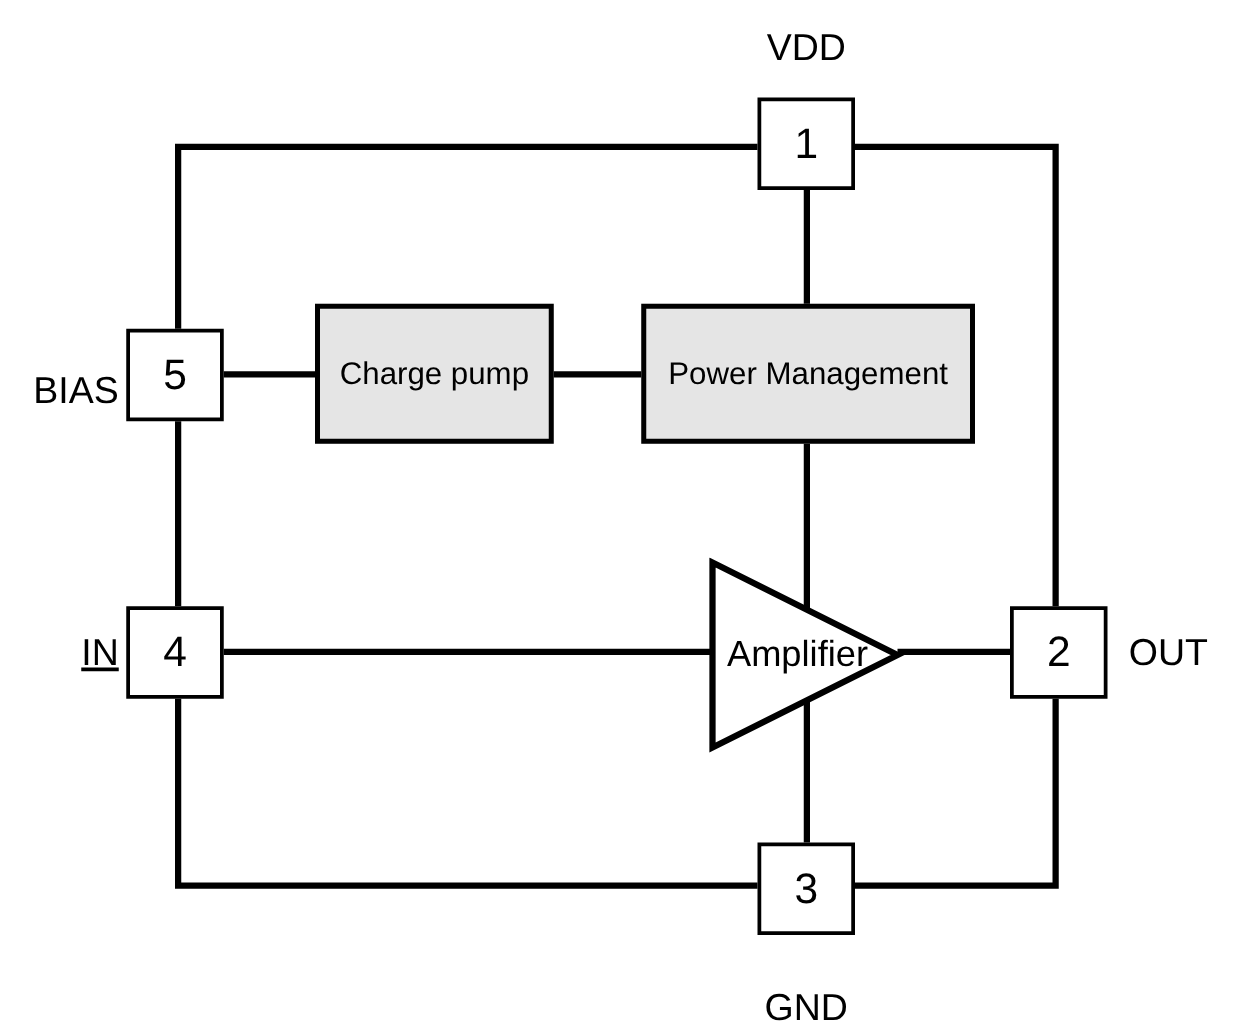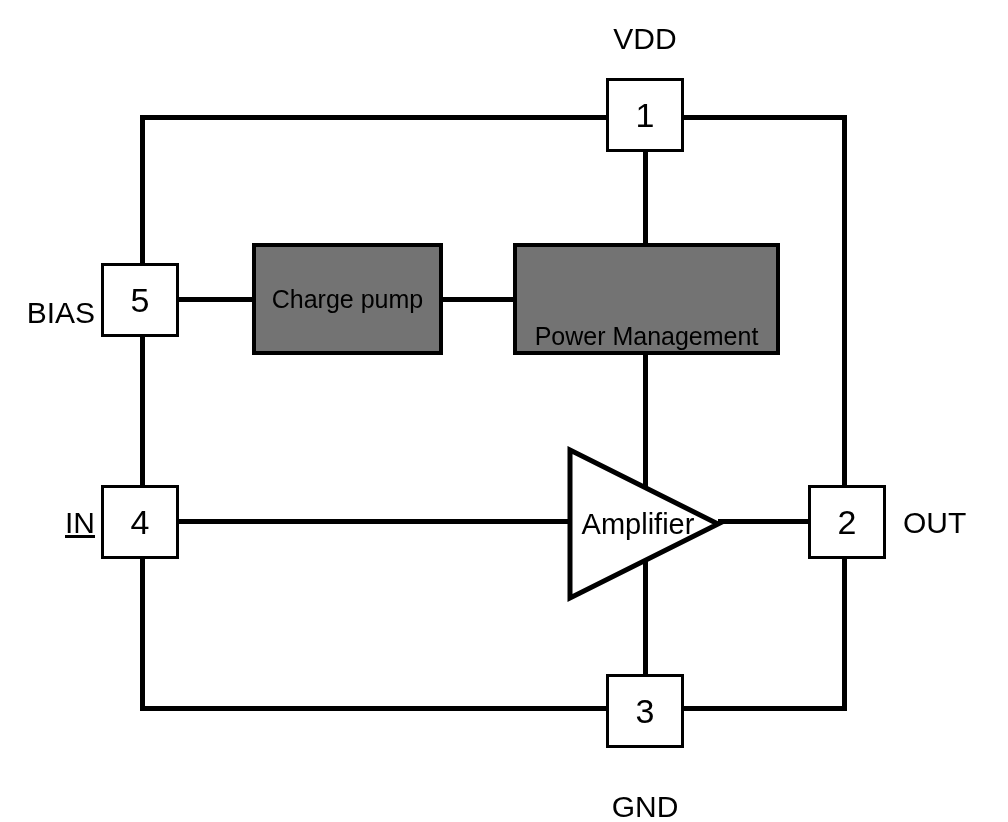"Charge pump" .block { background: #737373 -> #e5e5e5 }
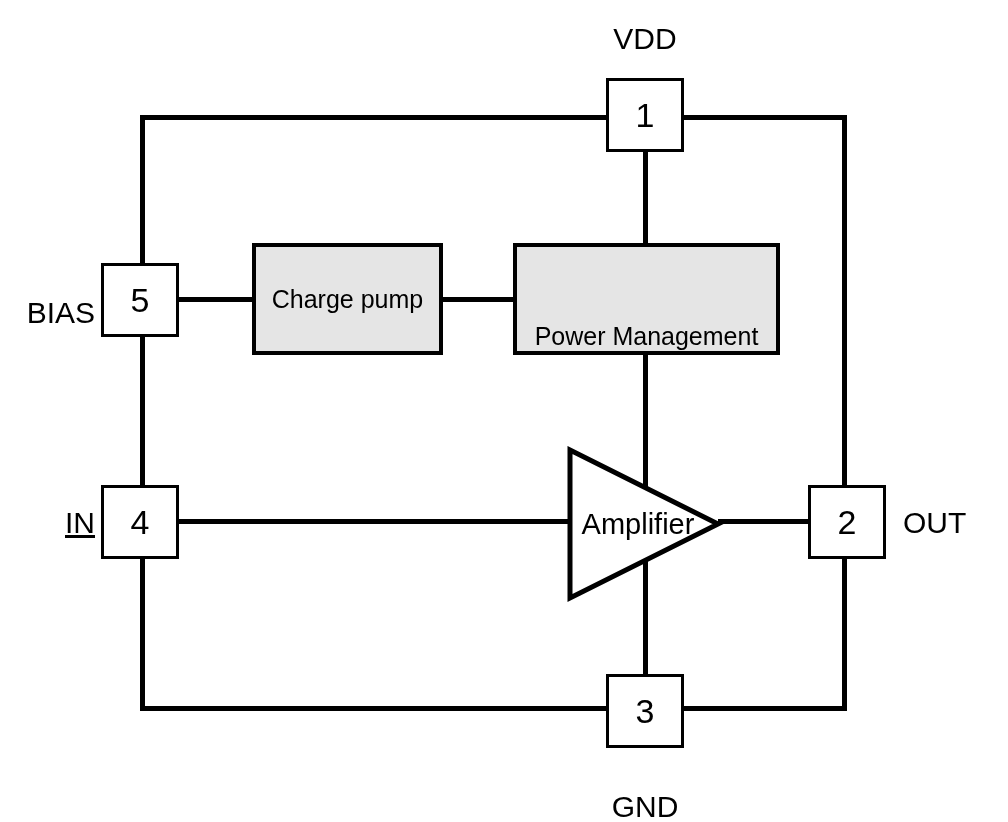"Power Management" div.block { align-items: flex-end -> none }
